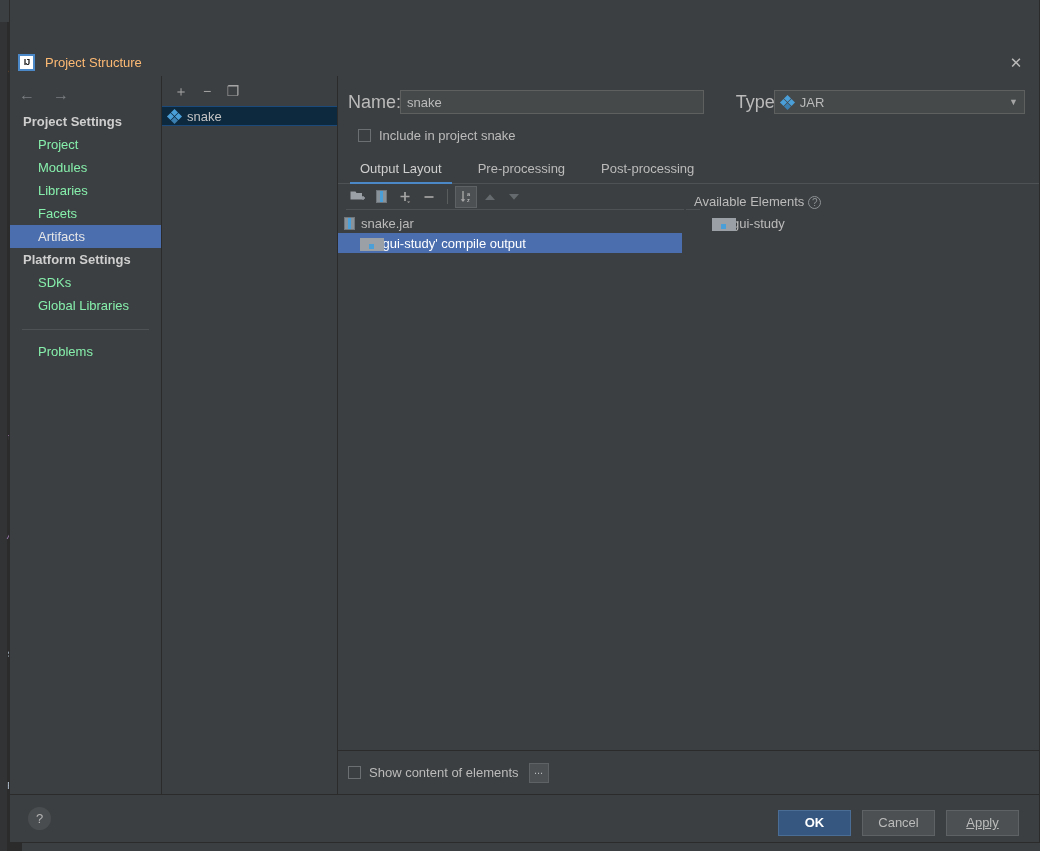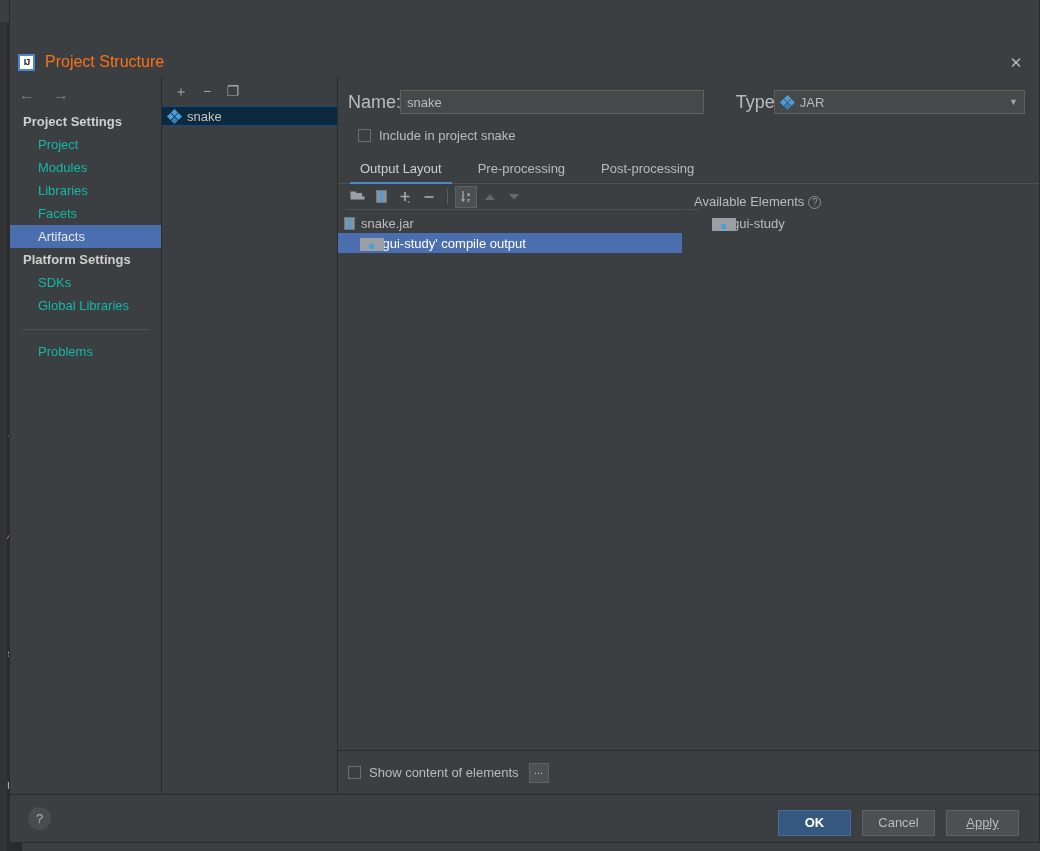"Project Structure" #window-title { color: #f97316 -> #fdba74; font-size: 16px -> 13px }
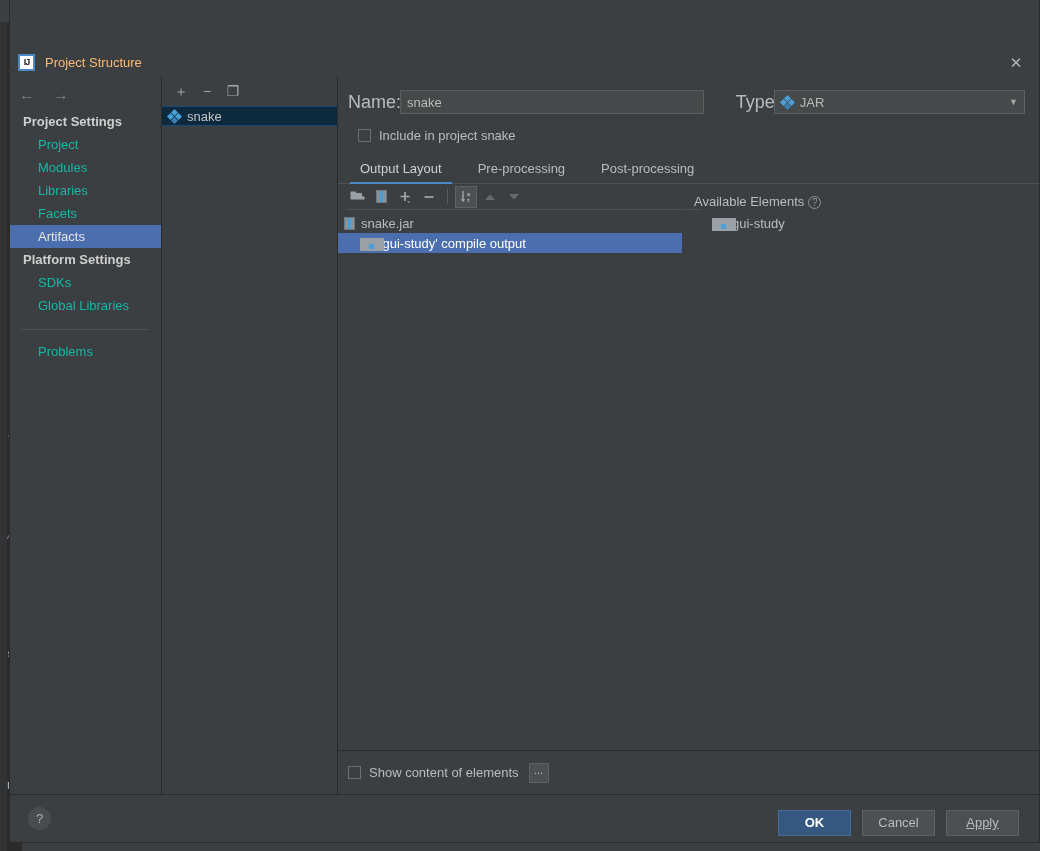"Project" .sidebar-item { color: #14b8a6 -> #86efac }
